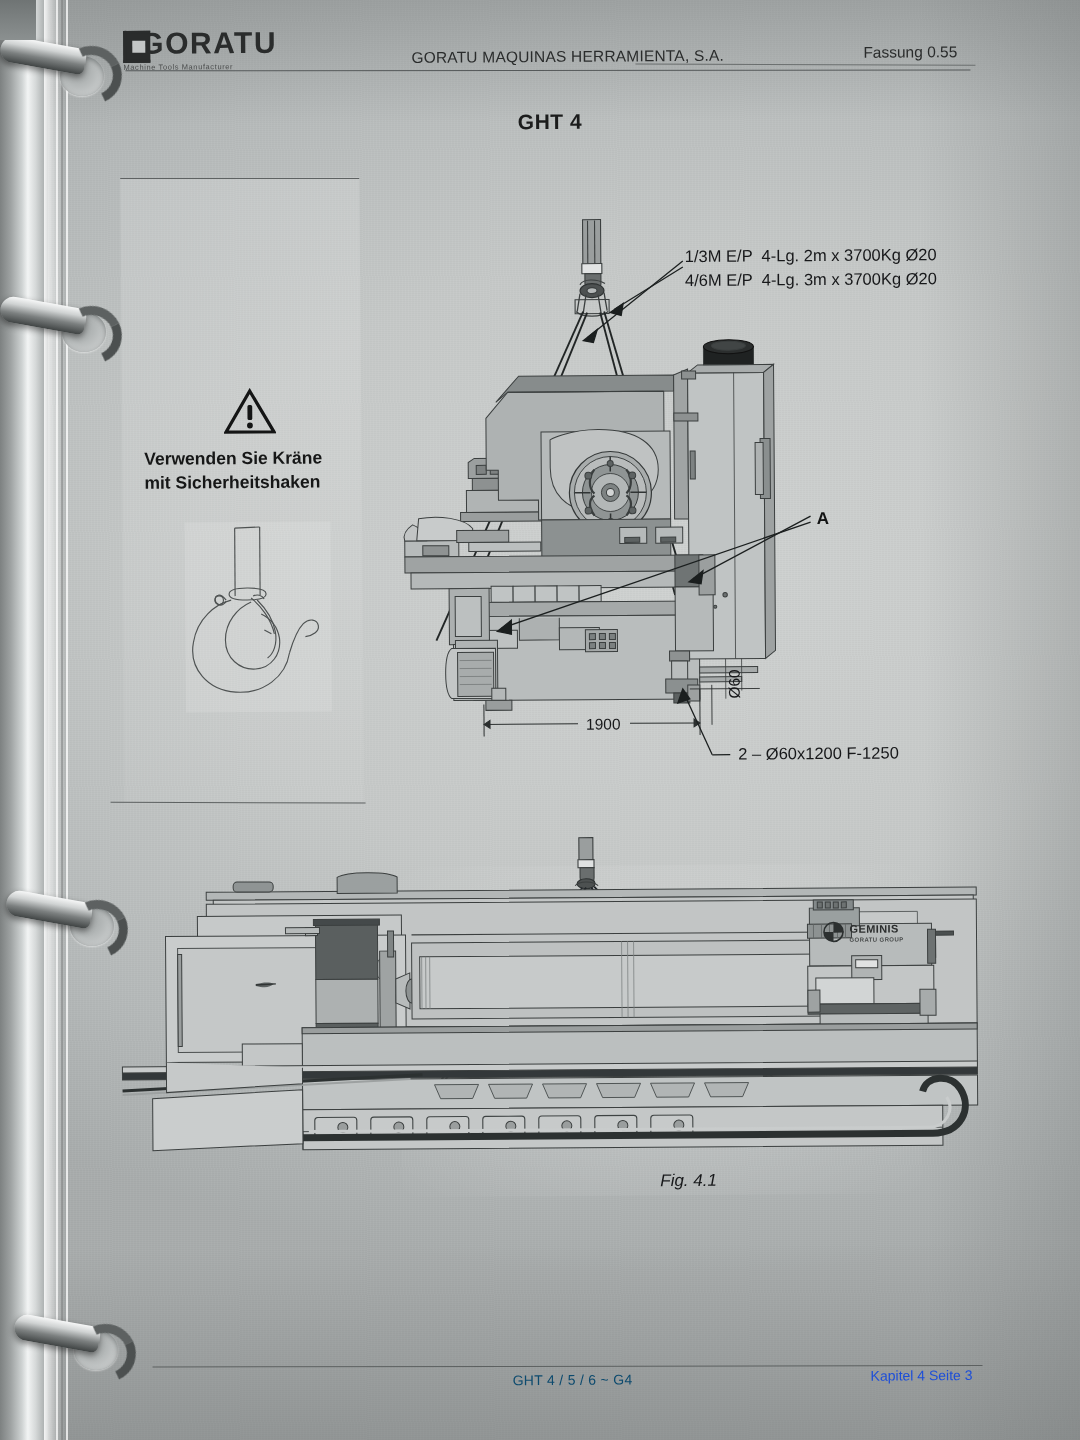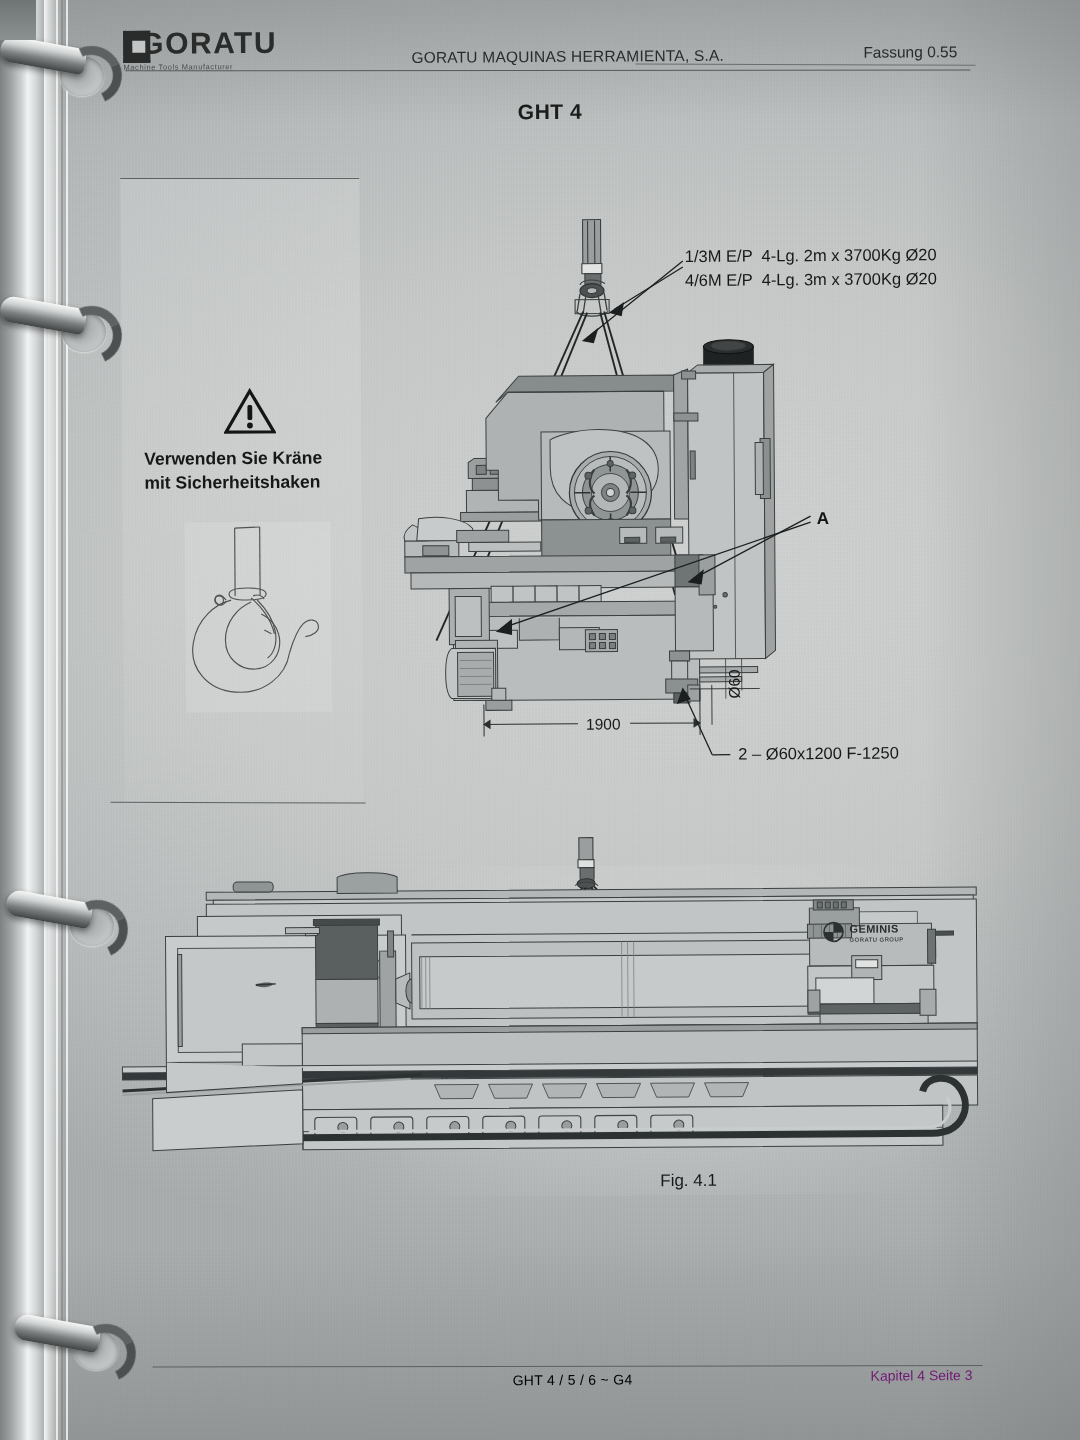"GHT 4" .page-title { top: 100px -> 110px }
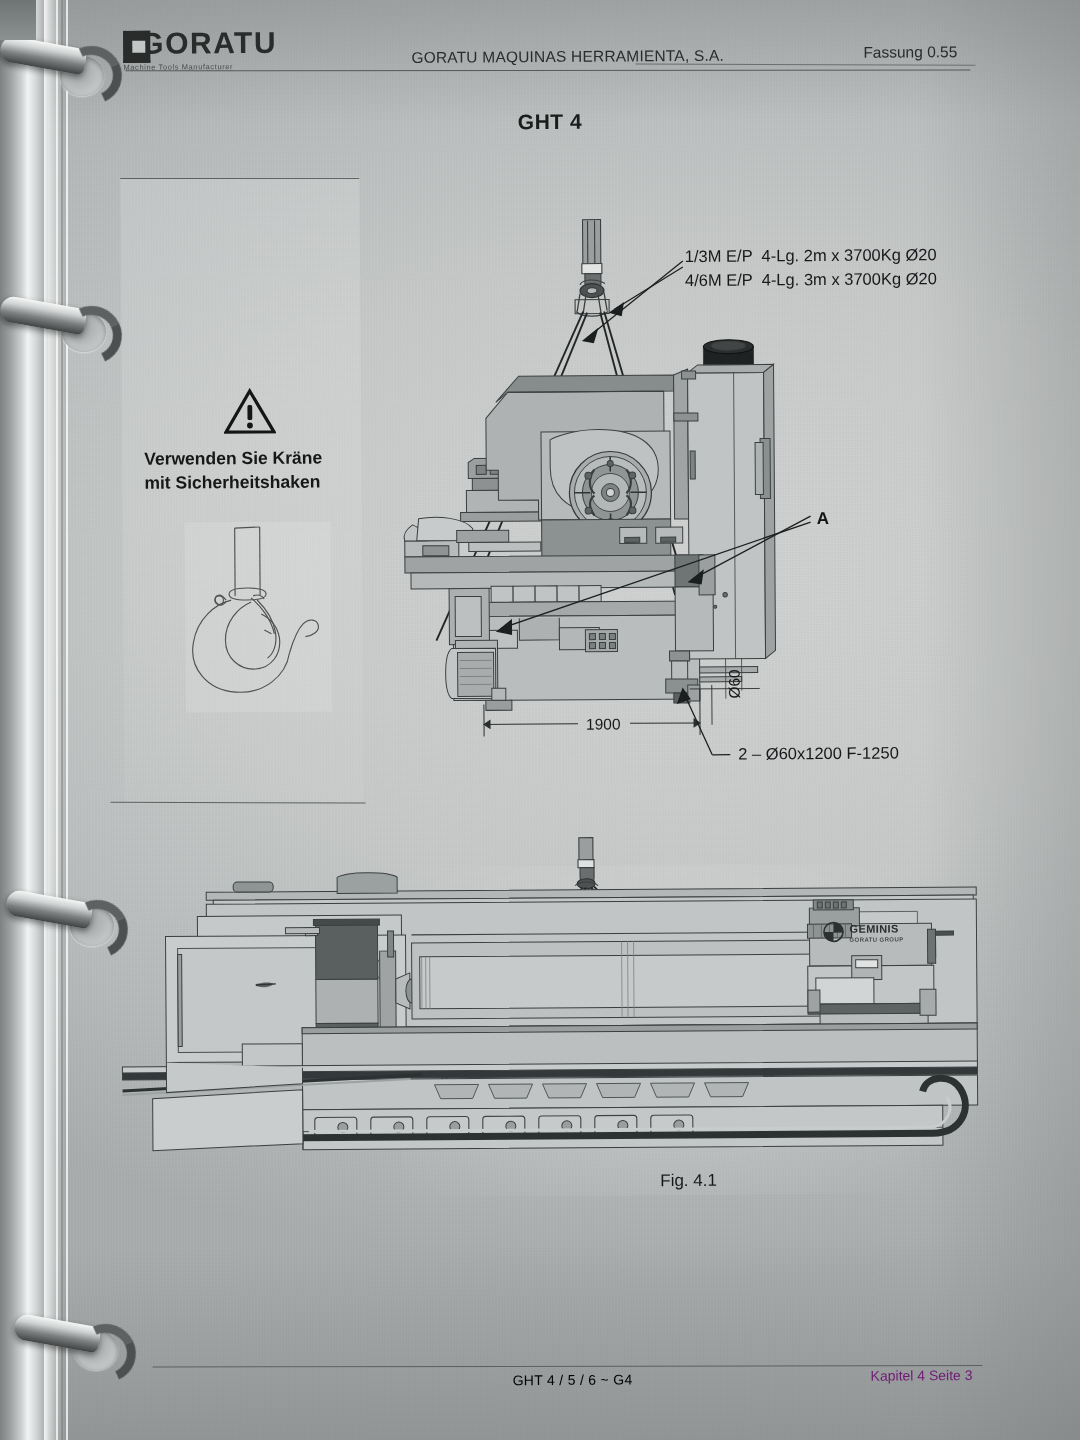"Fig. 4.1" .fig-caption { font-style: none -> italic }
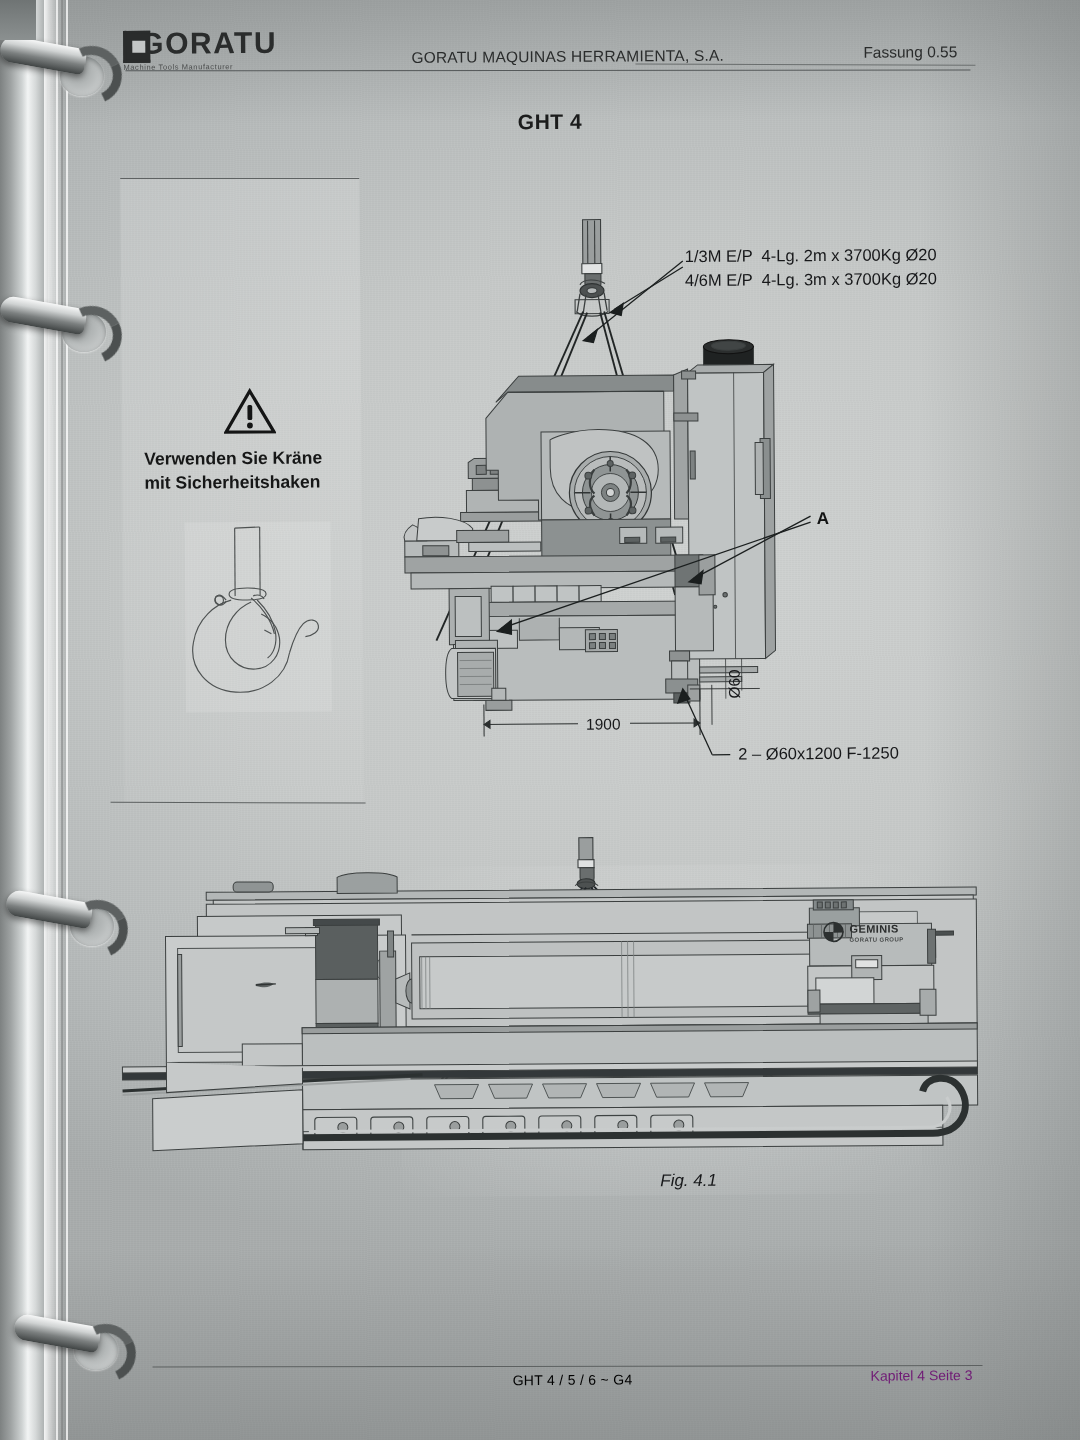"GHT 4 / 5 /" .ftr-left { color: #000000 -> #0c4a6e }
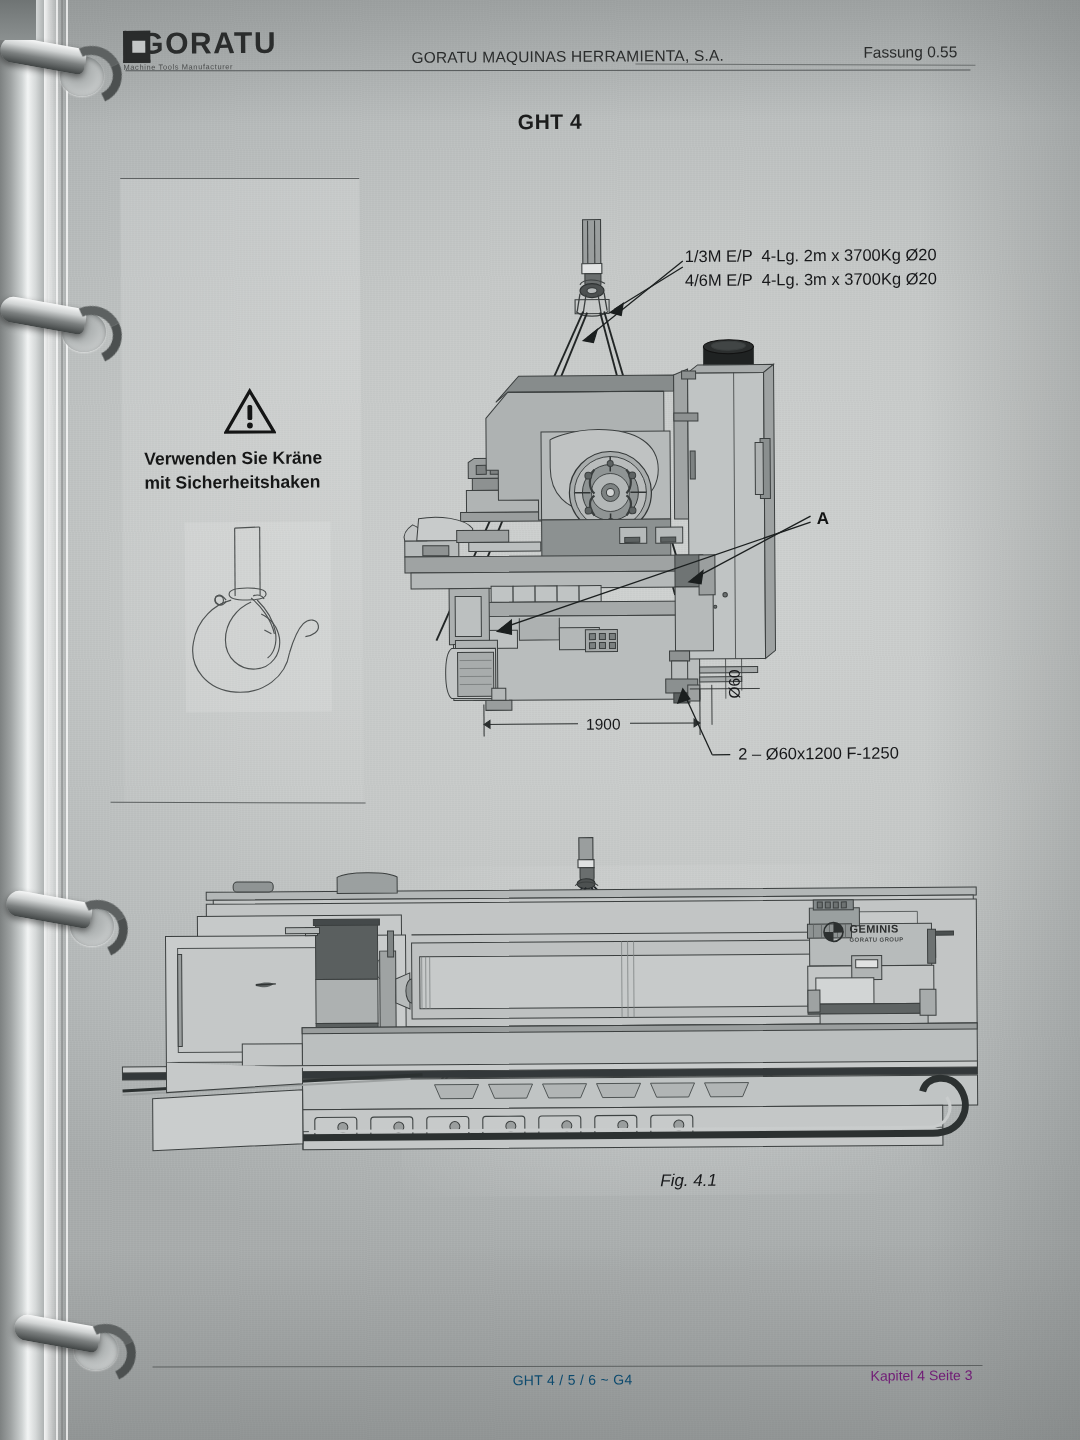"Kapitel 4 Seite 3" .ftr-right { color: #701a75 -> #1d4ed8 }
